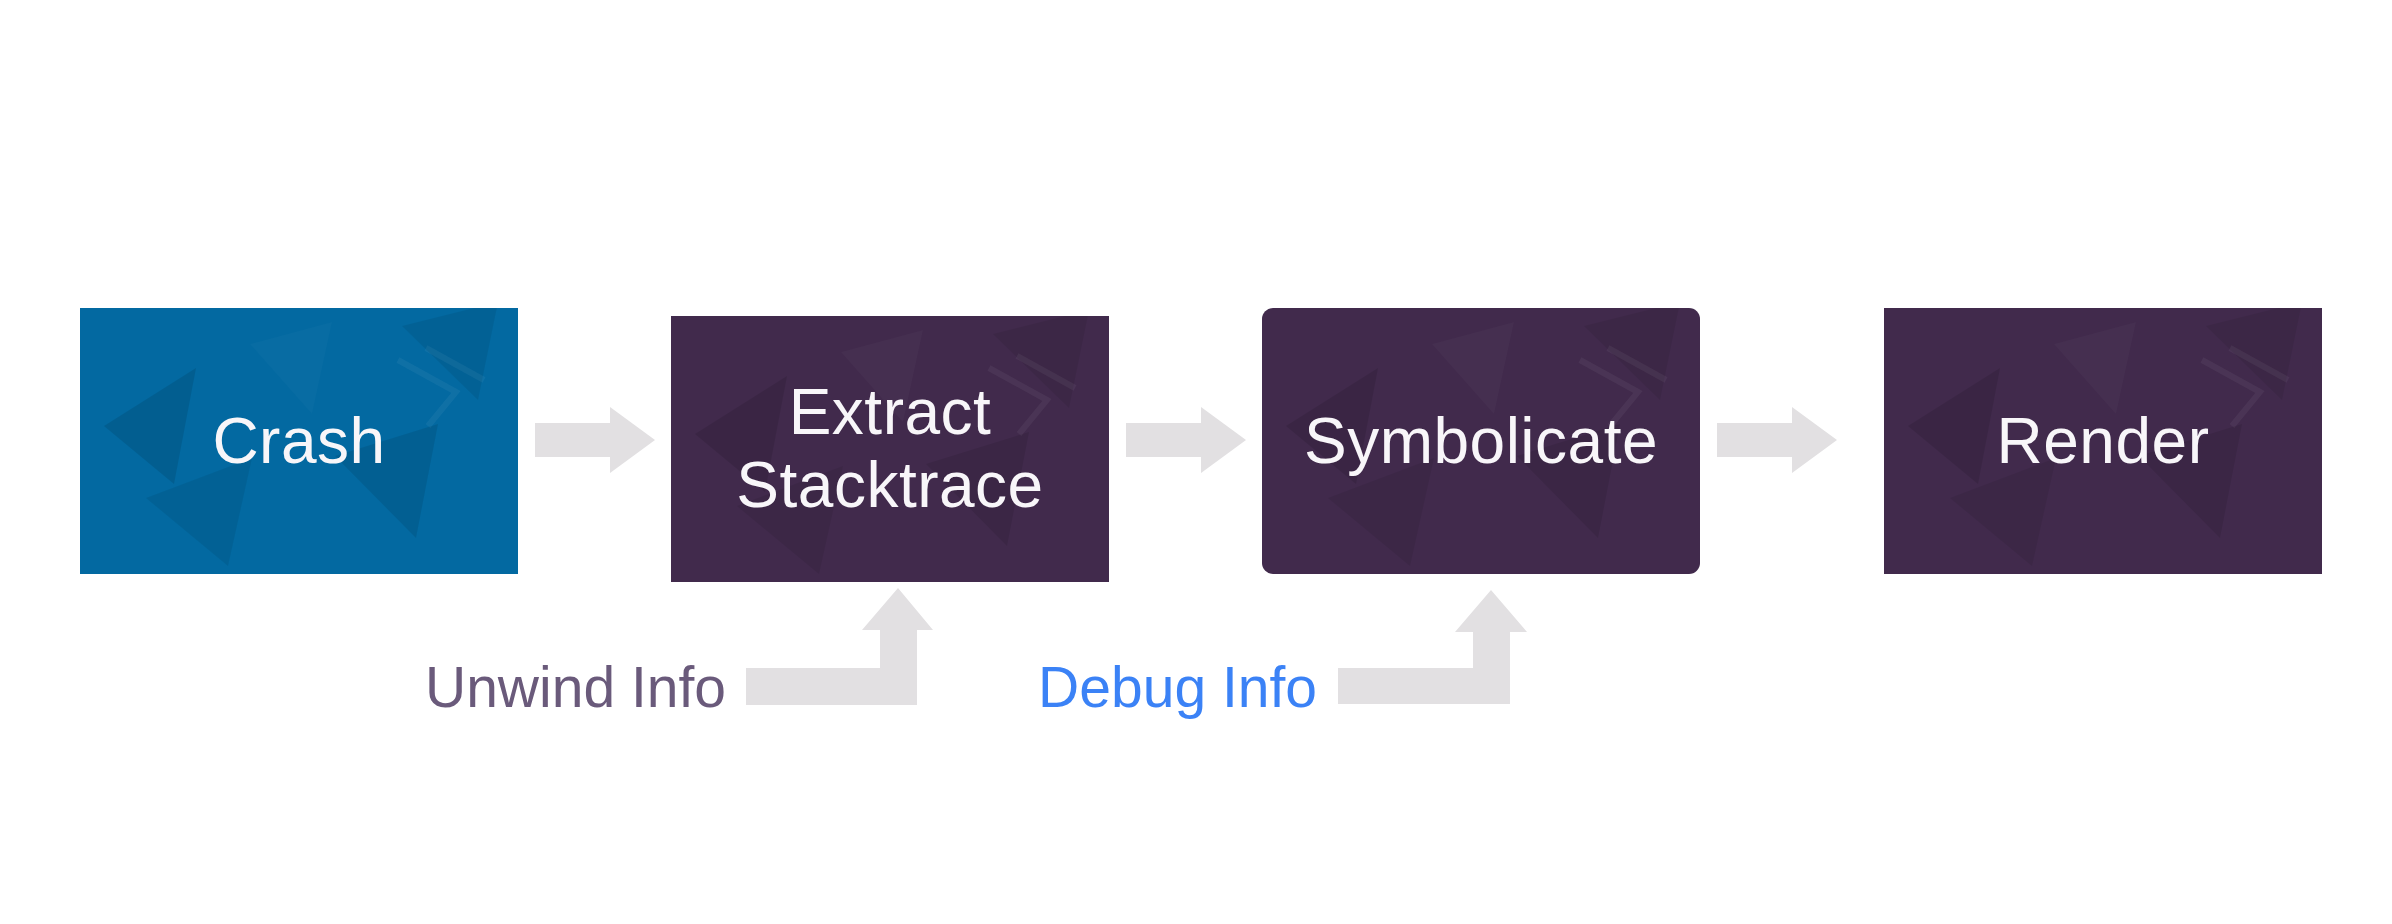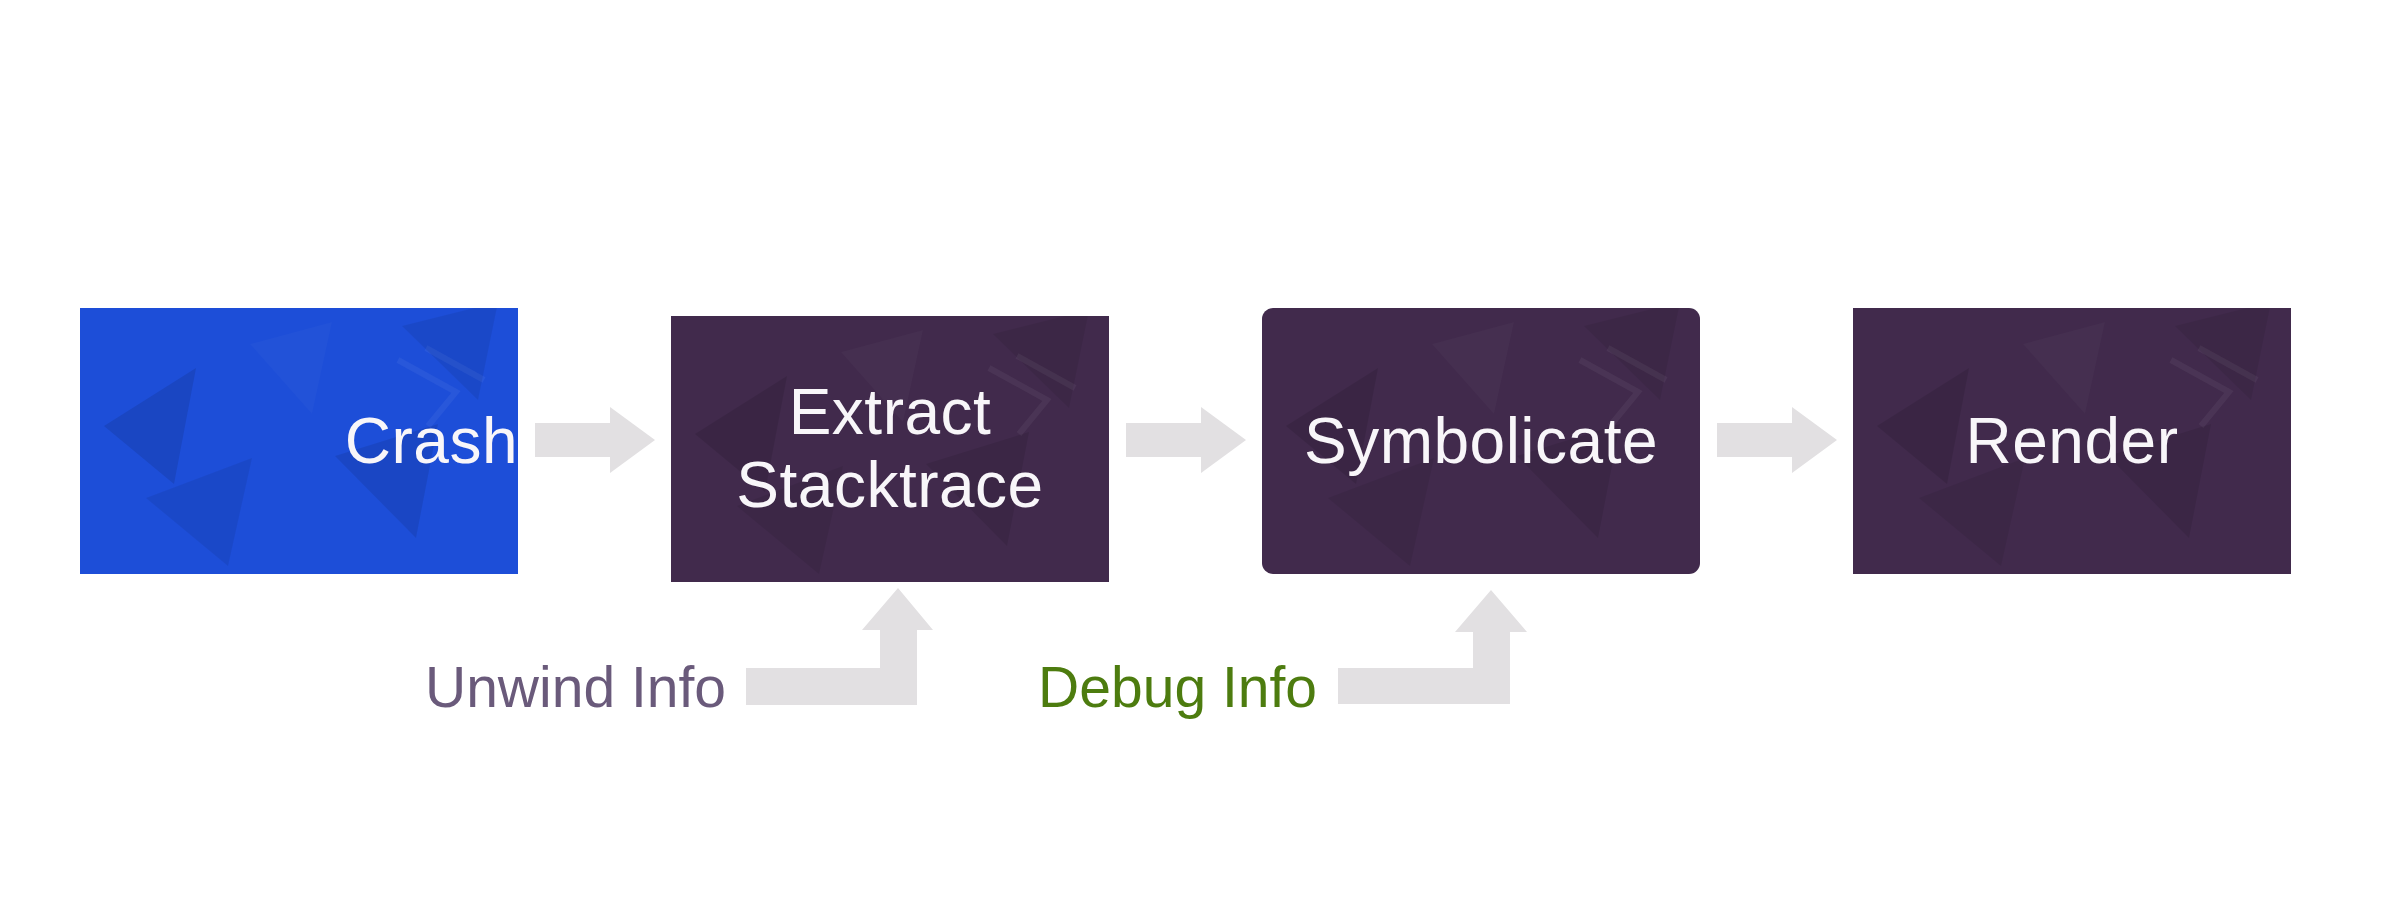"Crash" div.node { background-color: #1d4ed8 -> #0369a1; justify-content: flex-end -> none }
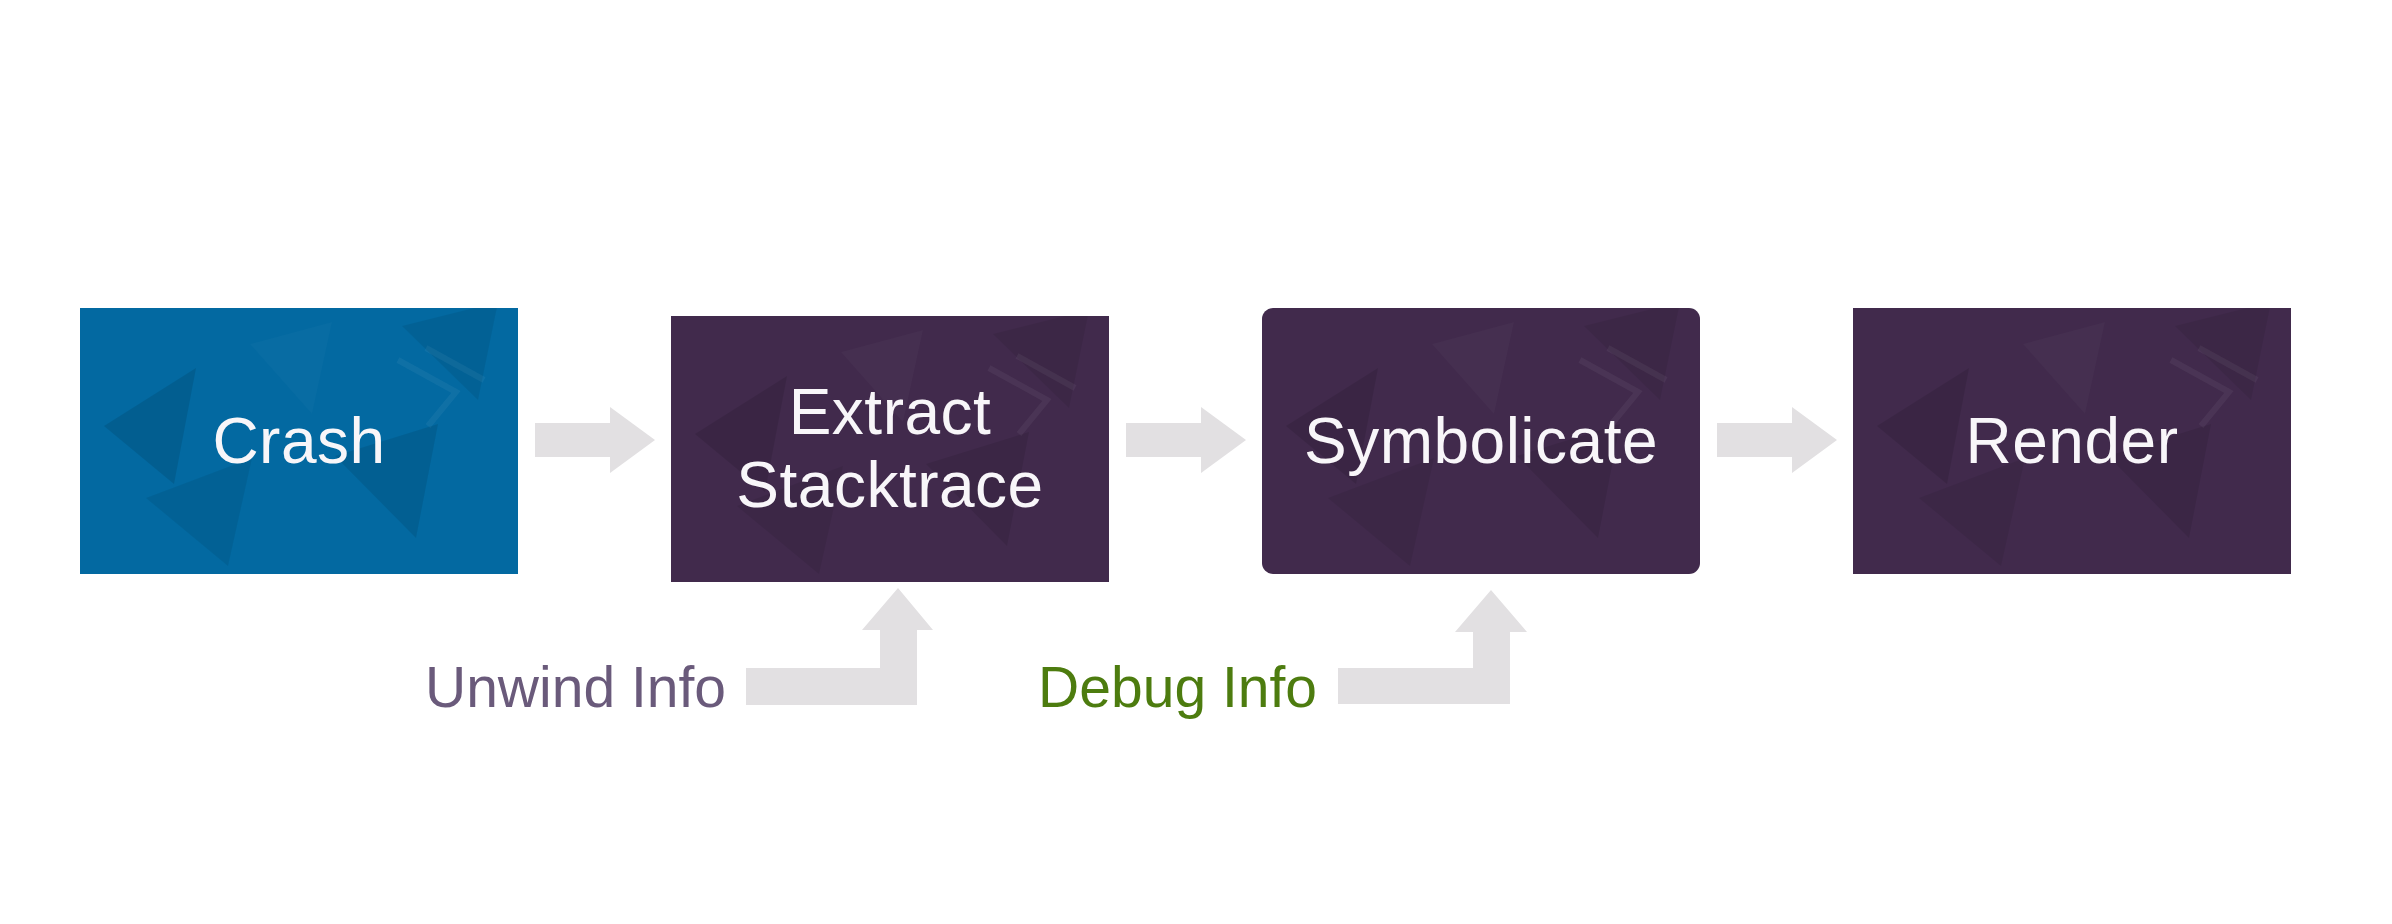"Render" div.node { margin-left: none -> 31px }
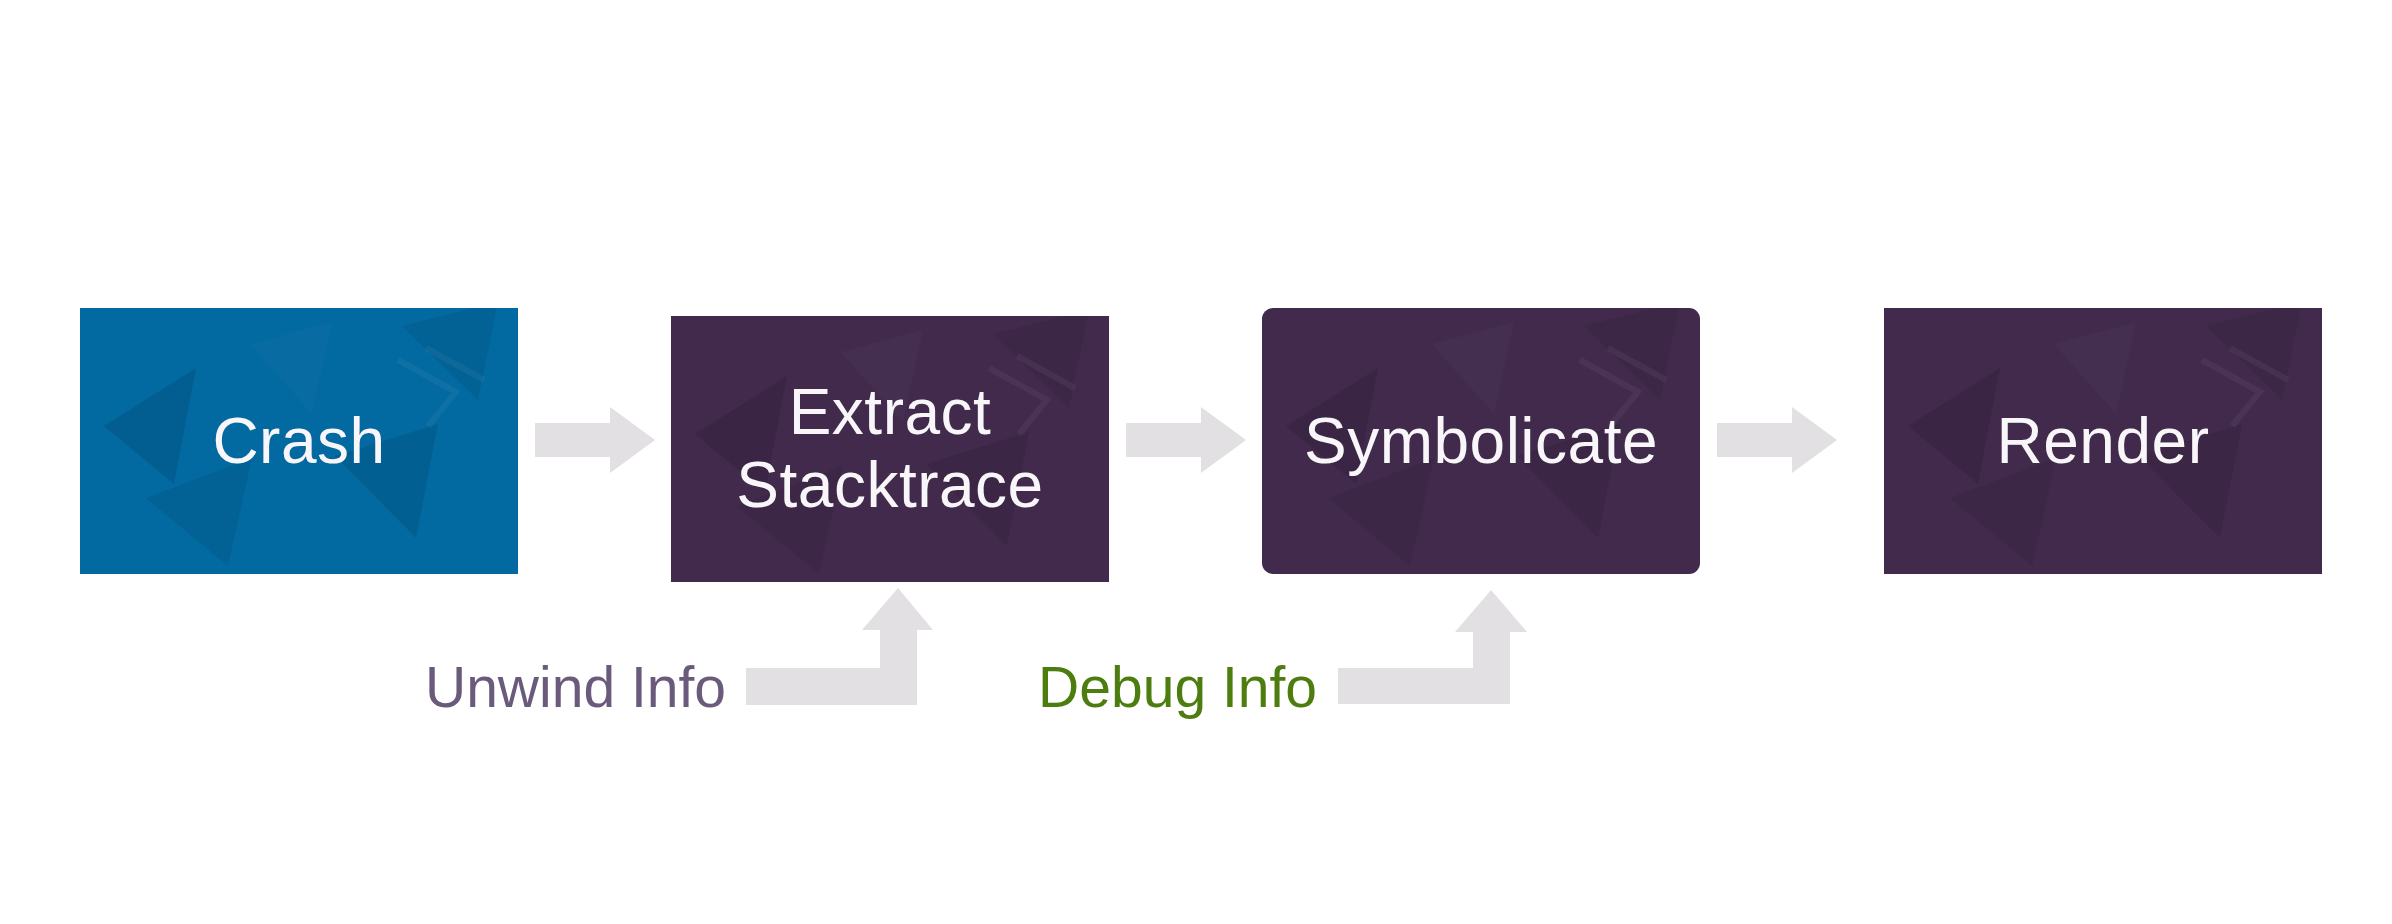"Debug Info" span.edge-label { color: #4d7c0f -> #3b82f6 }
